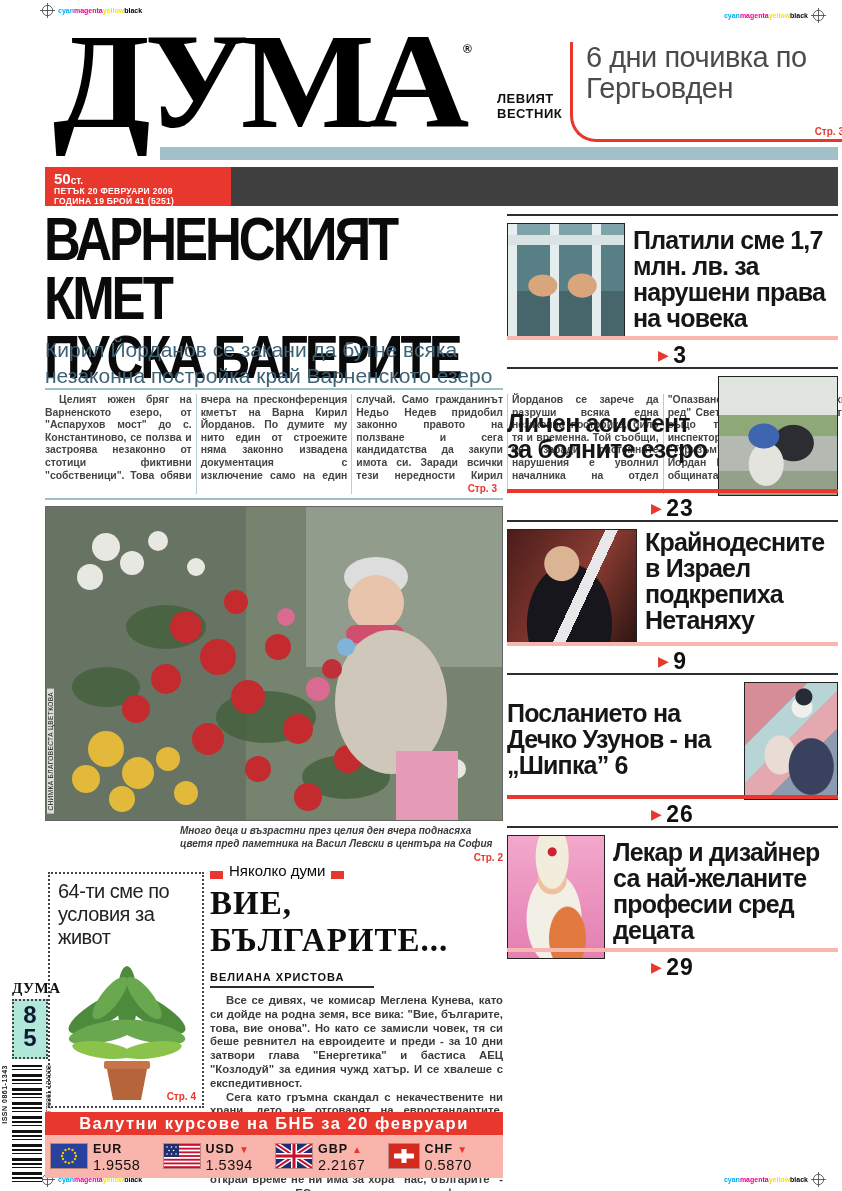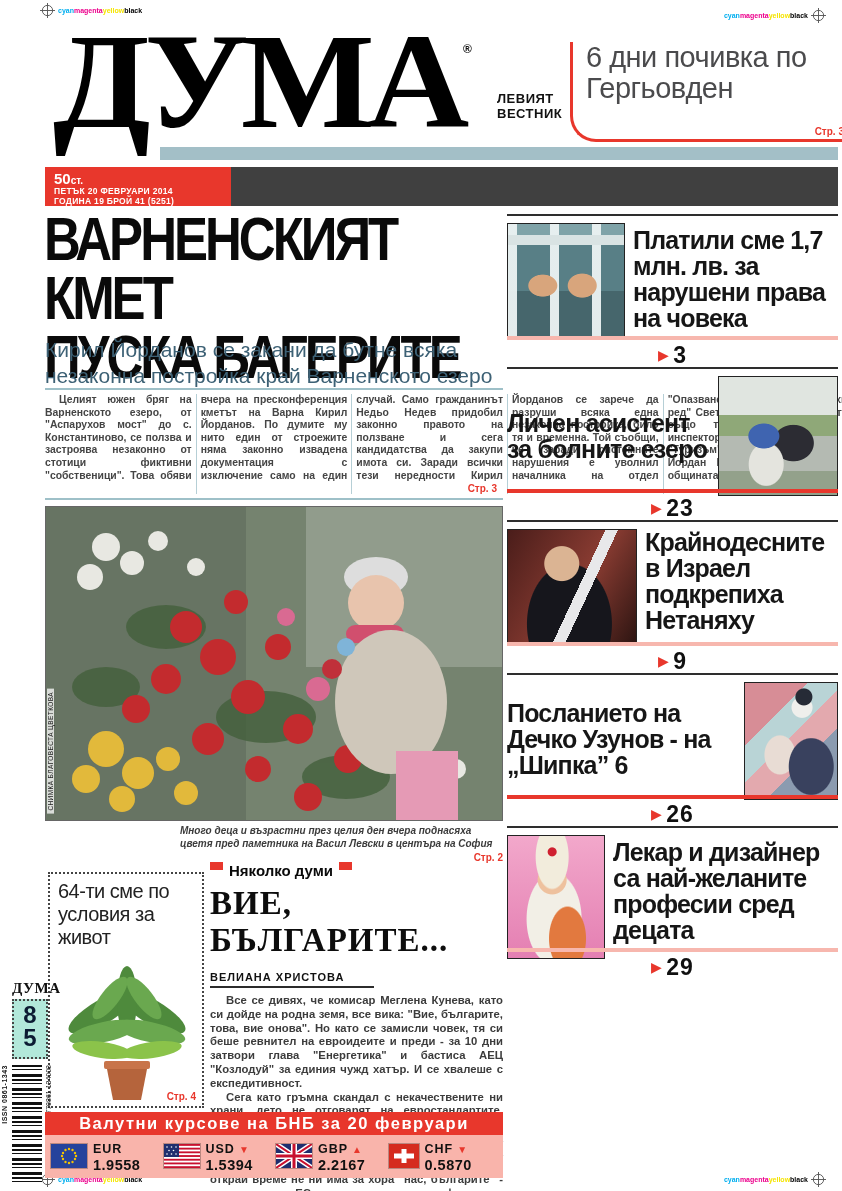"ПЕТЪК 20 ФЕВРУАРИ 2014" div.dateline-small { text: 2014 -> 2009 }
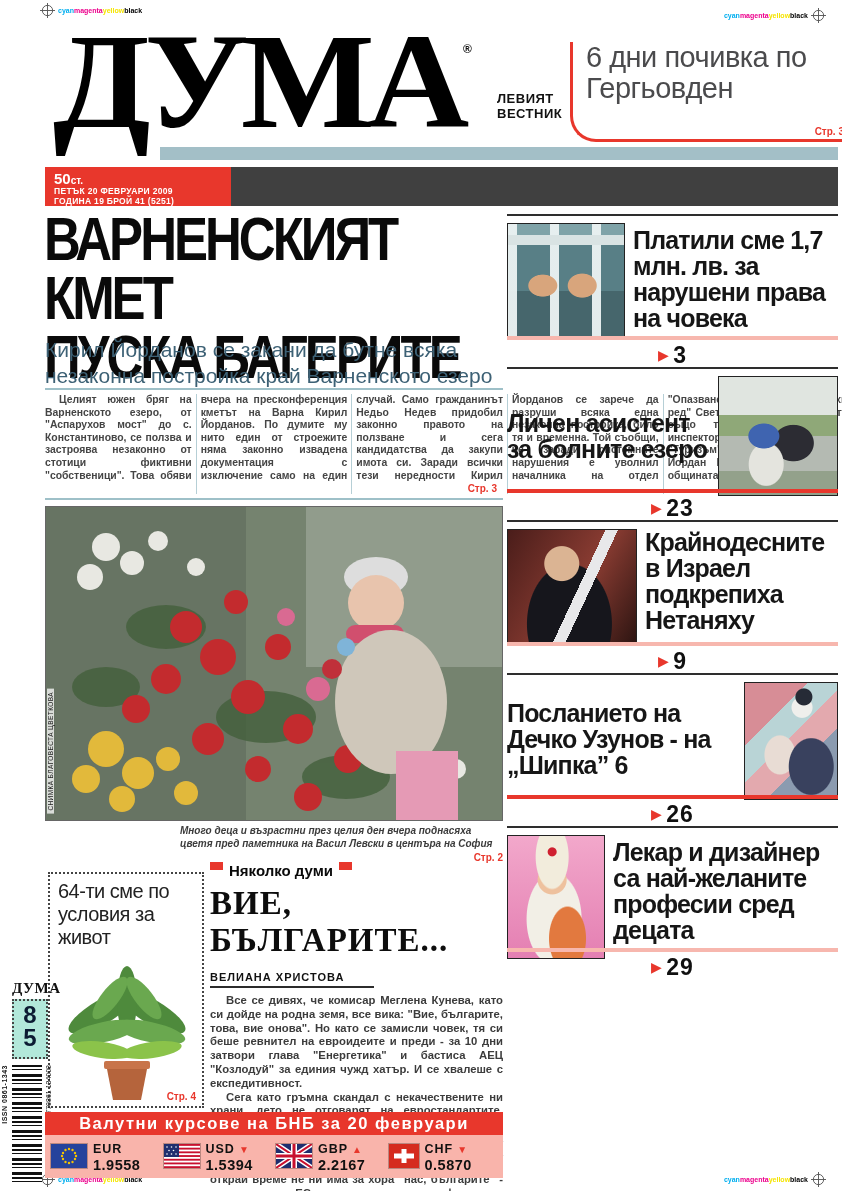"Няколко думи" .rubric { align-items: flex-start -> flex-end; font-weight: bold -> normal }
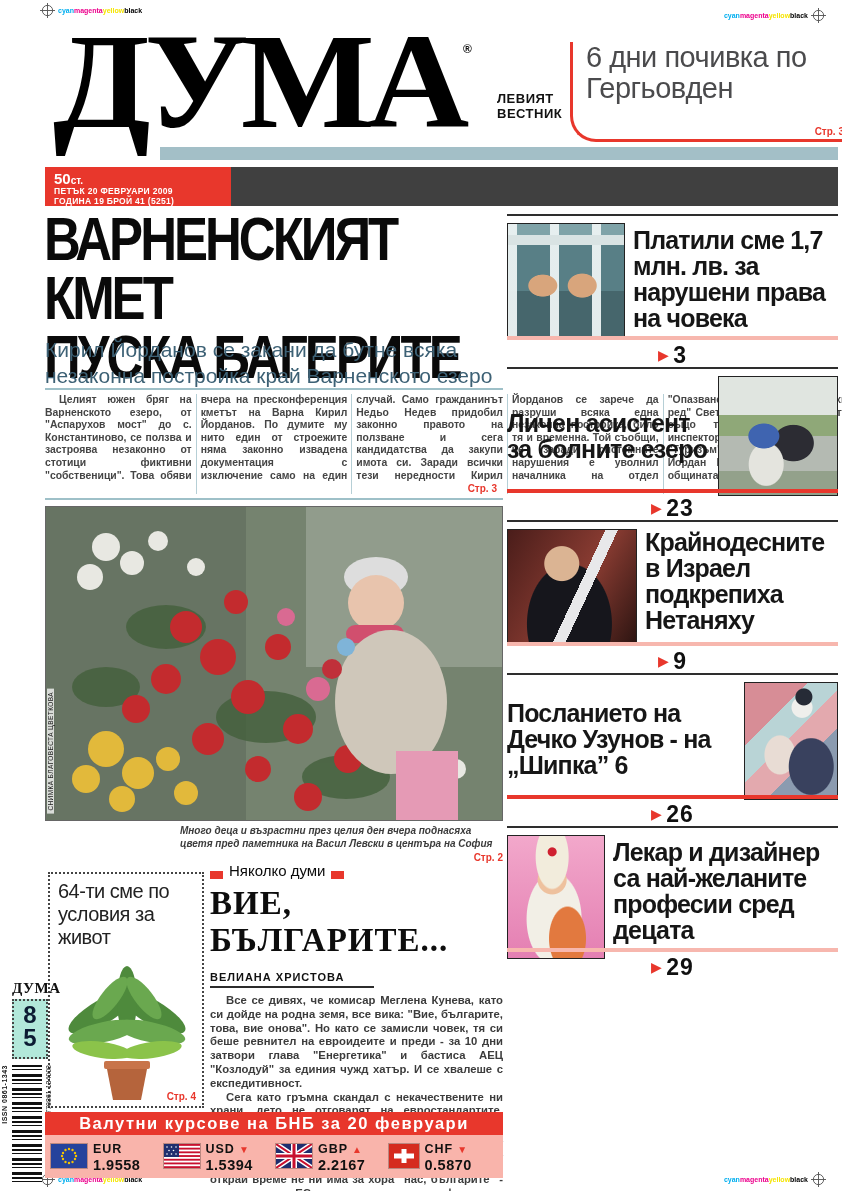"1.9558" .rate-val { font-weight: bold -> normal }
